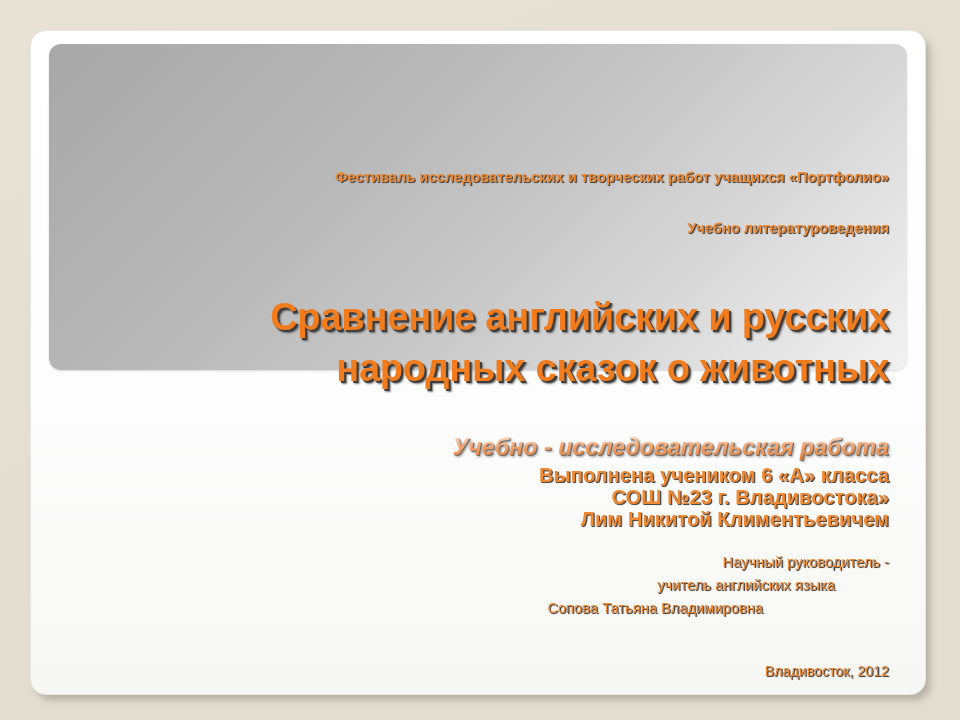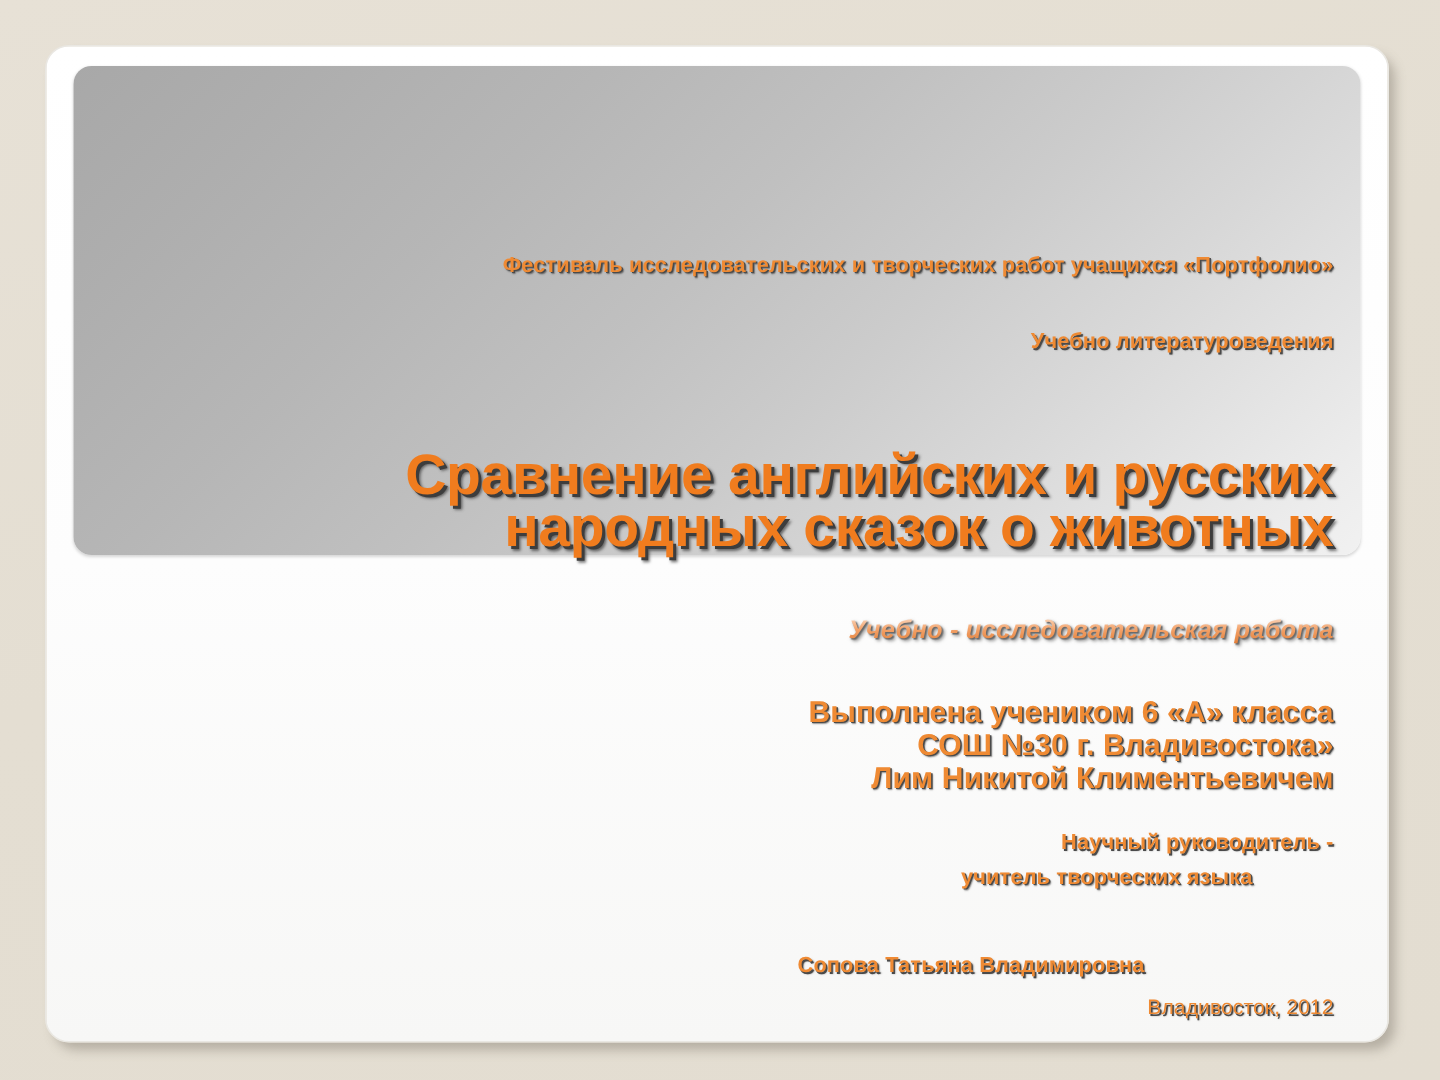"народных сказок о животных" #title-line-2 { top: 300px -> 316px }
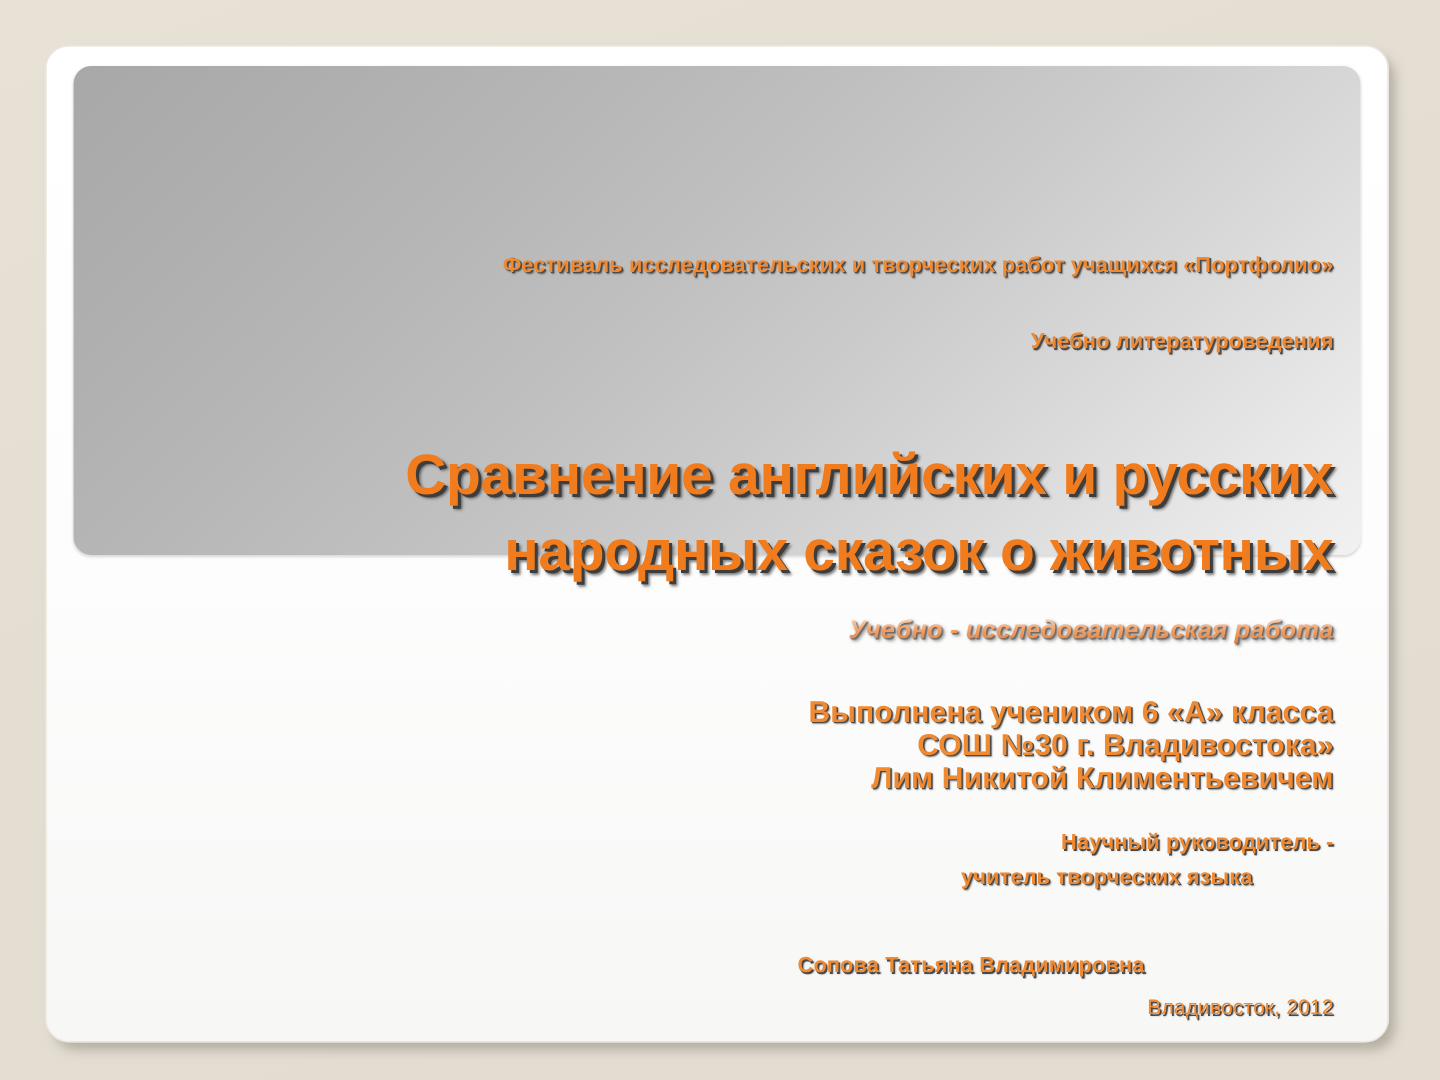"Учебно - исследовательская работа" #worktype-line { font-size: 17px -> 23px; top: 379px -> 403px }
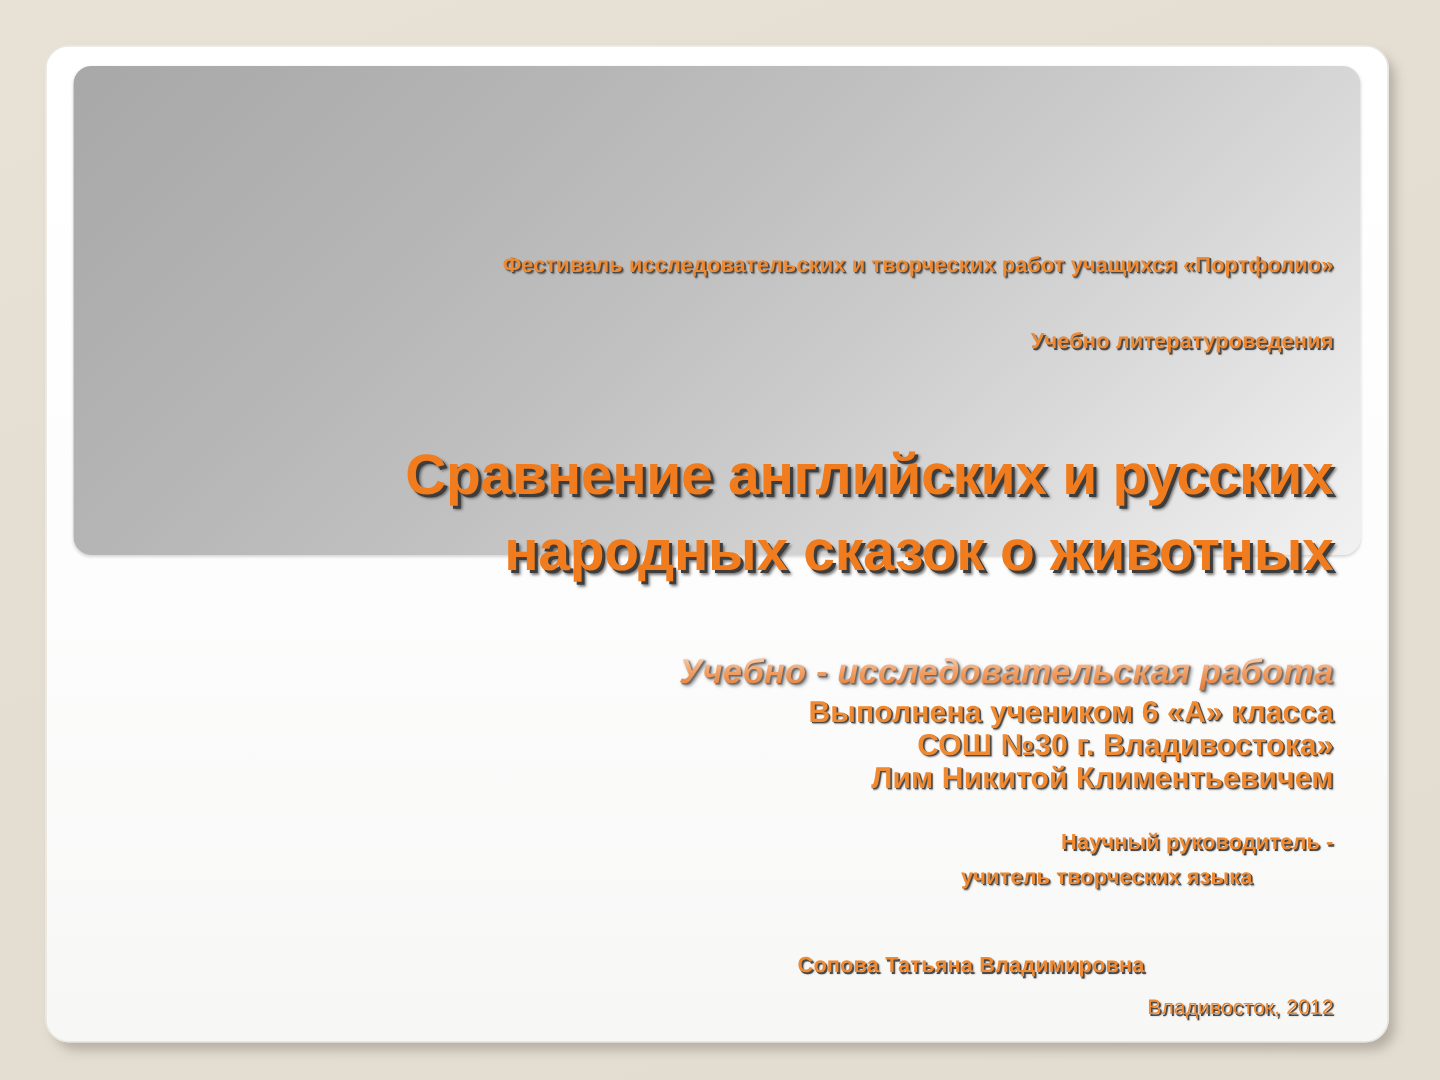"СОШ №30 г. Владивостока»" div.line { text: 30 -> 23 }
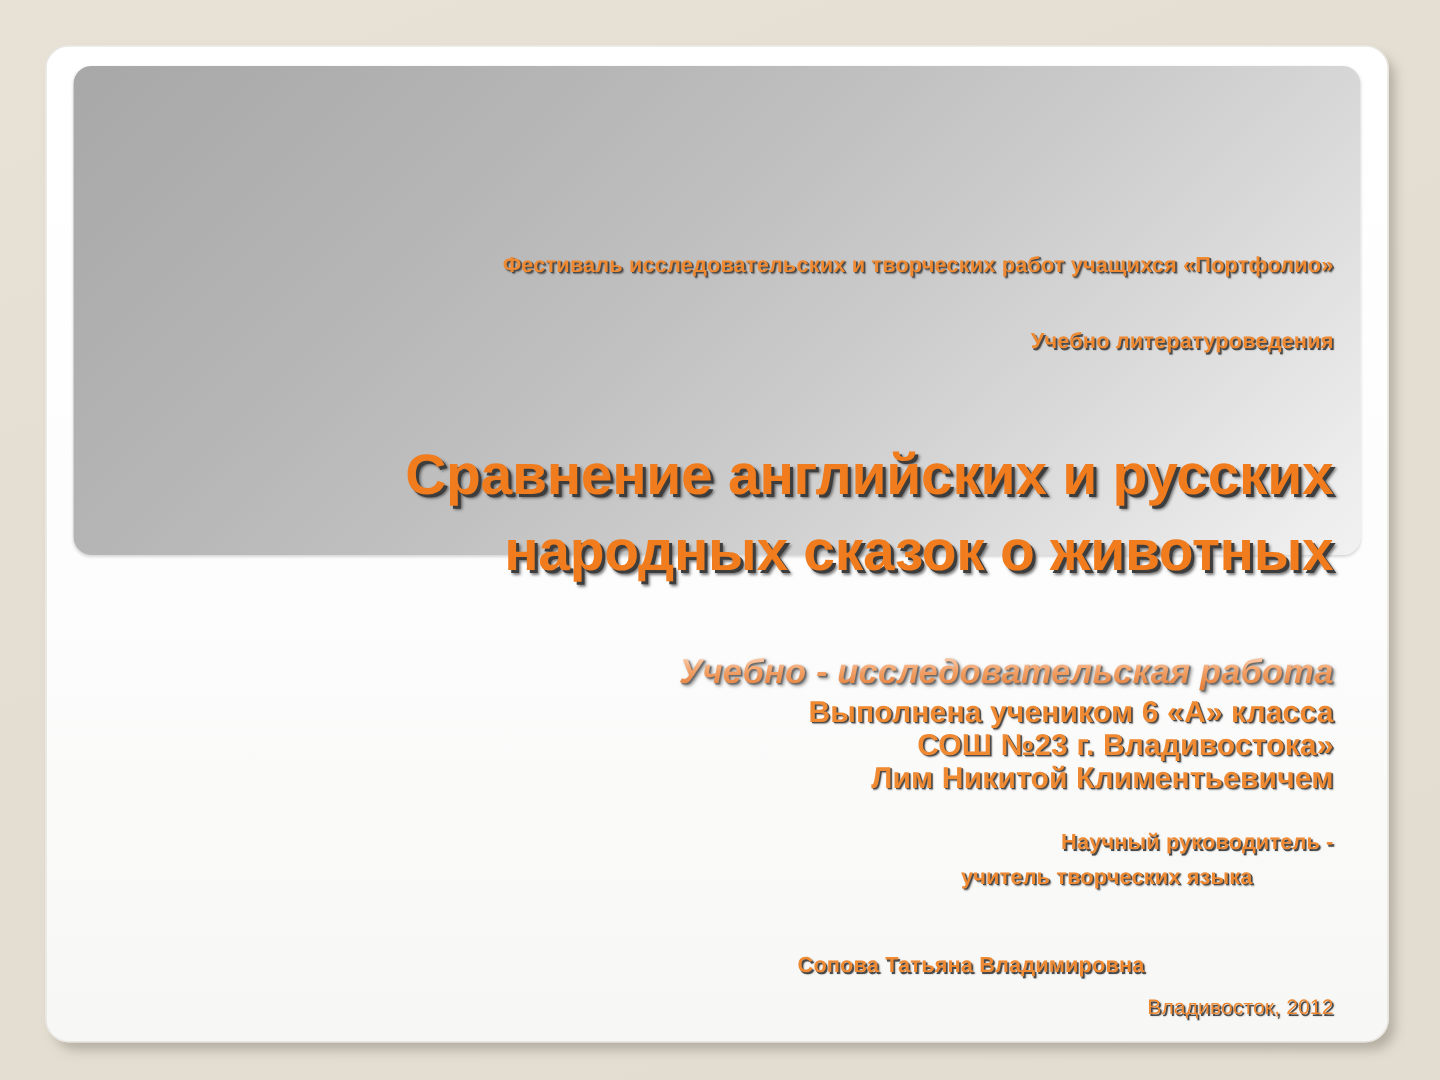"Научный руководитель -" .supervisor-line { font-weight: bold -> normal }
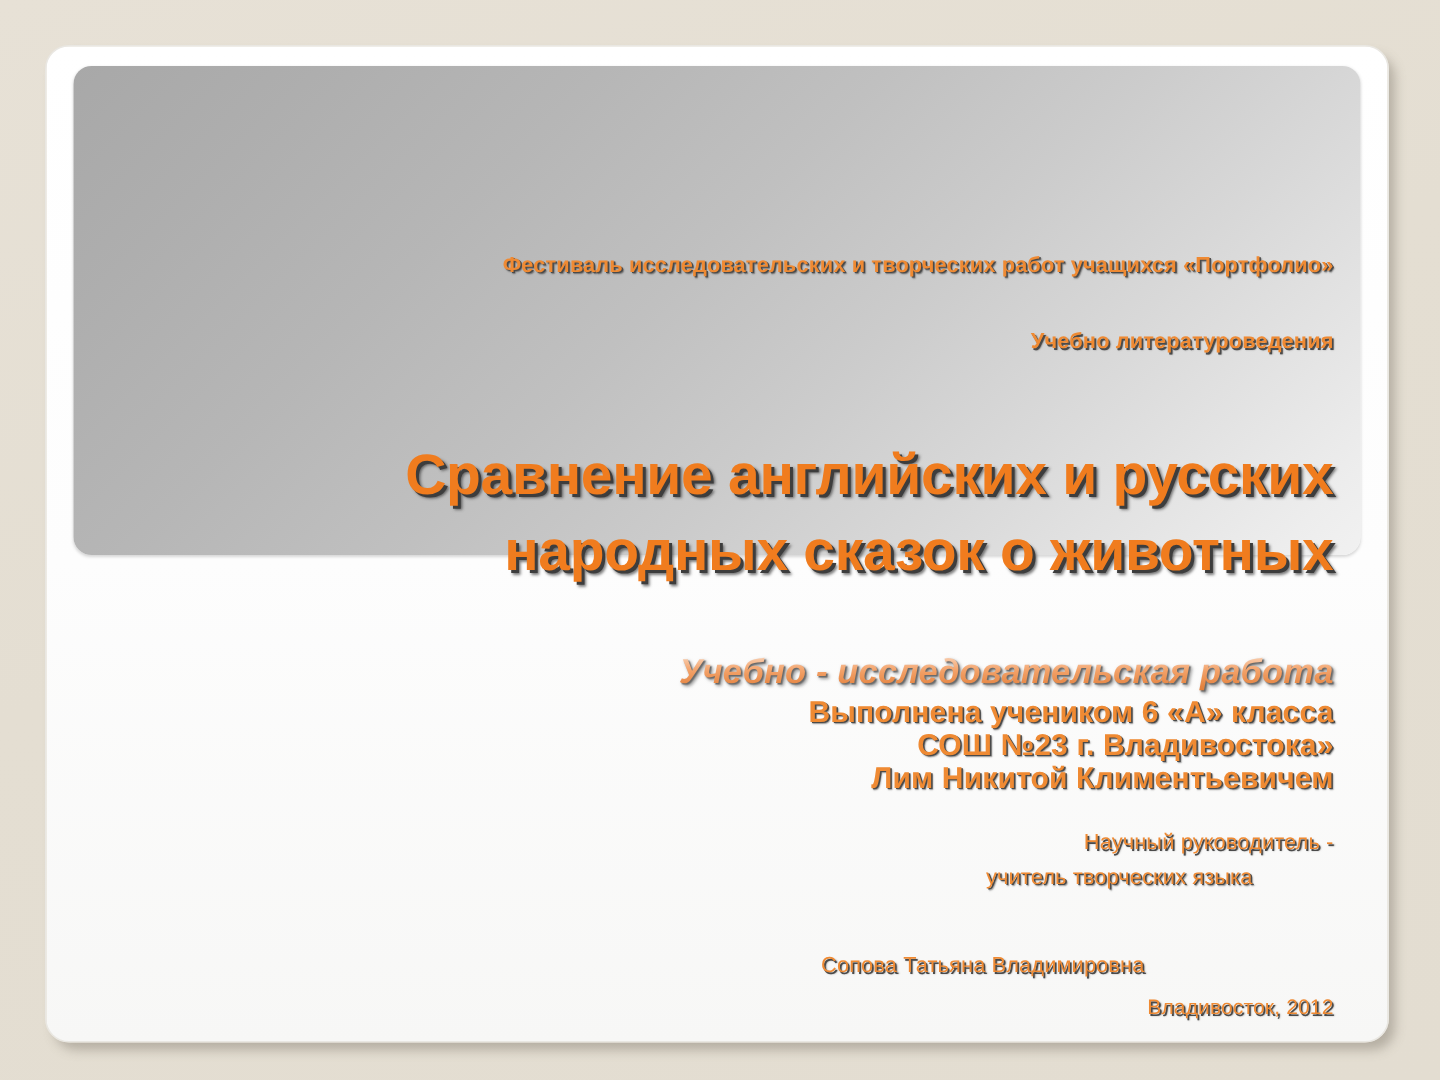"учитель творческих языка" div.line { text: творческих -> английских }
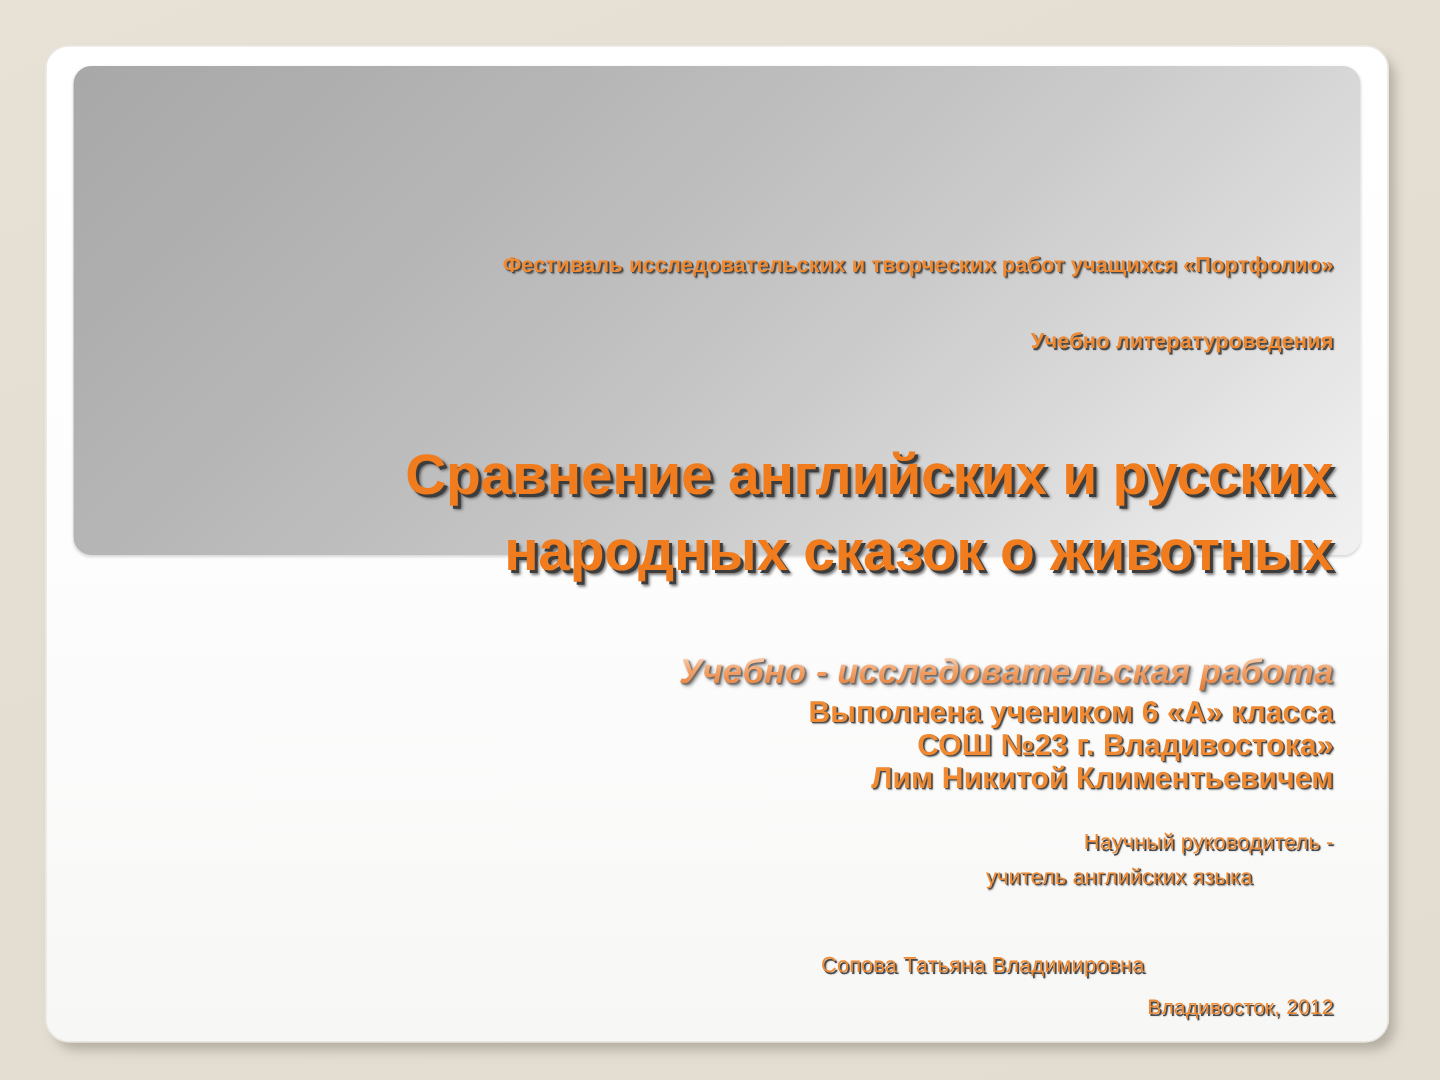"Сопова Татьяна Владимировна" #supervisor-line-3 { margin-top: 36px -> none }
